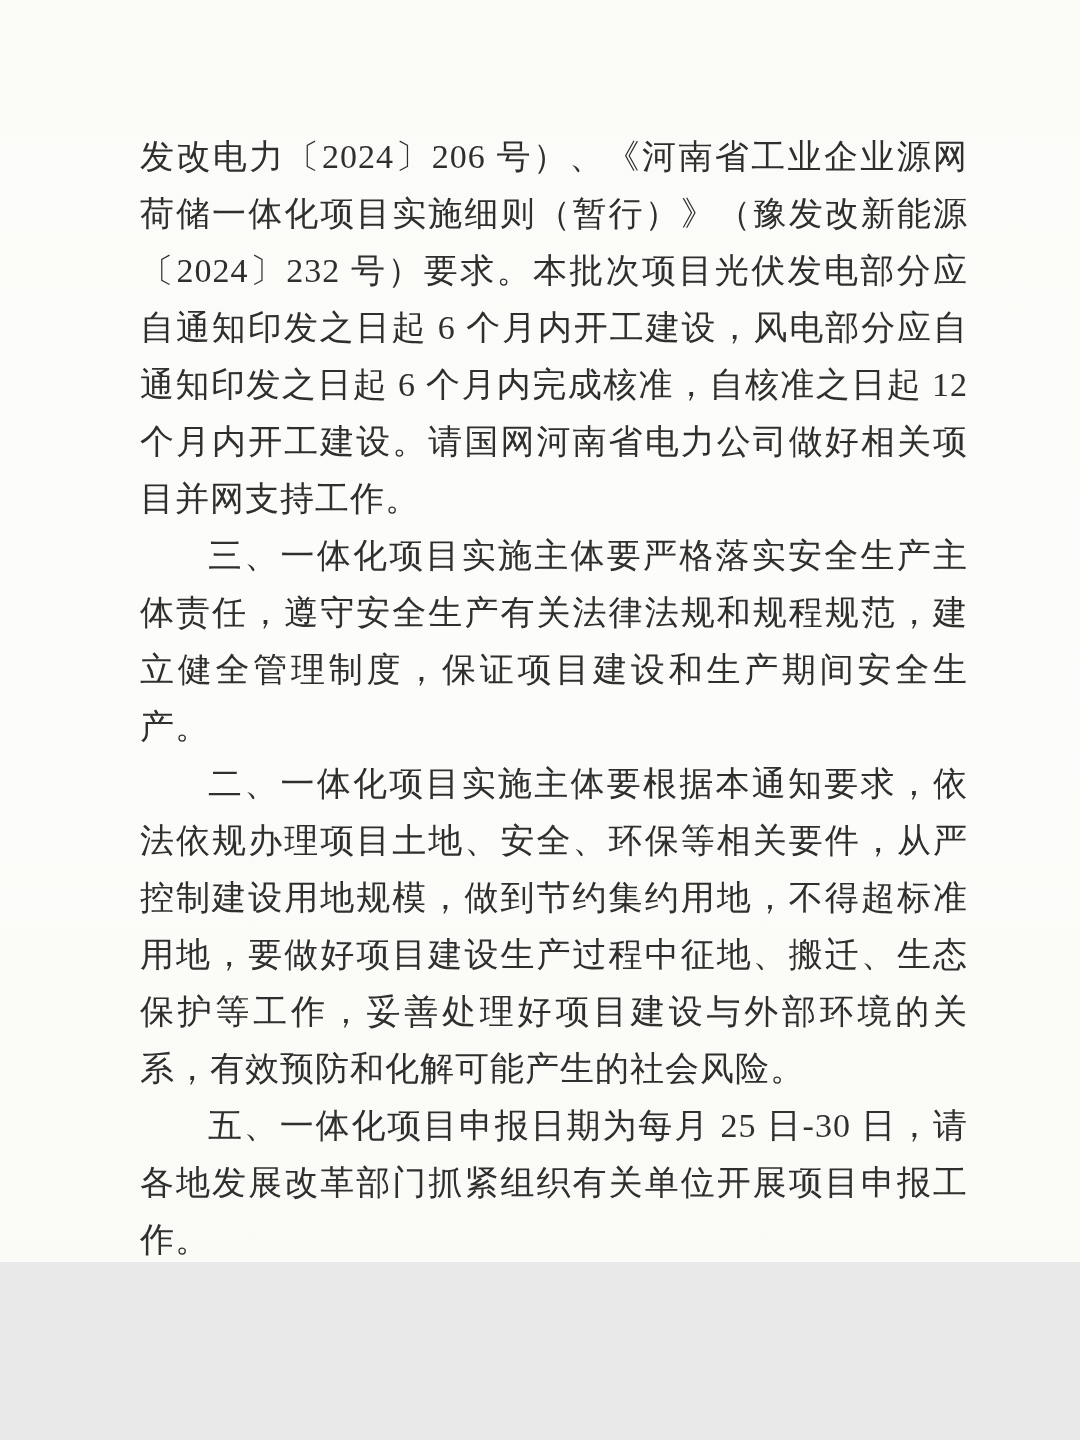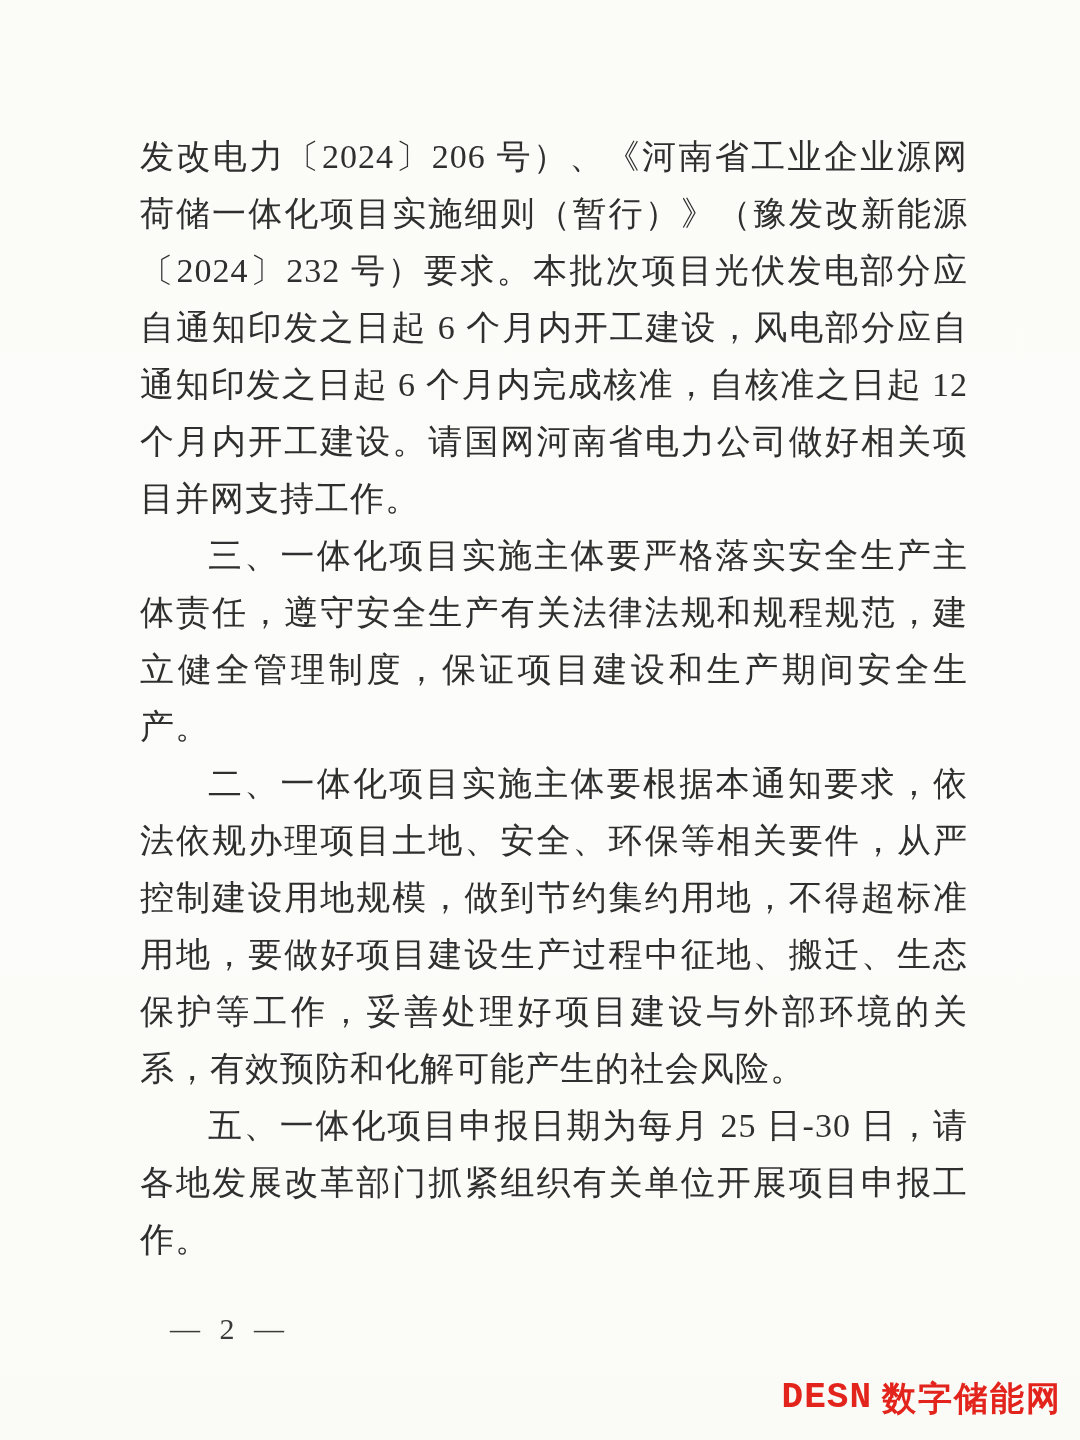"发改电力〔2024〕206" .page { height: 1440px -> 1262px }
